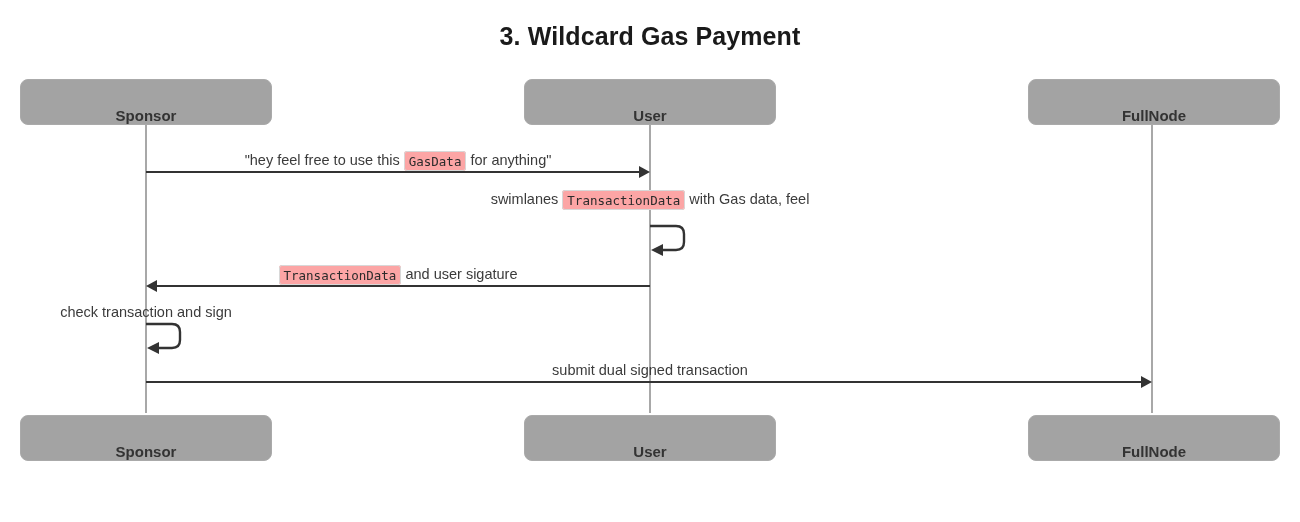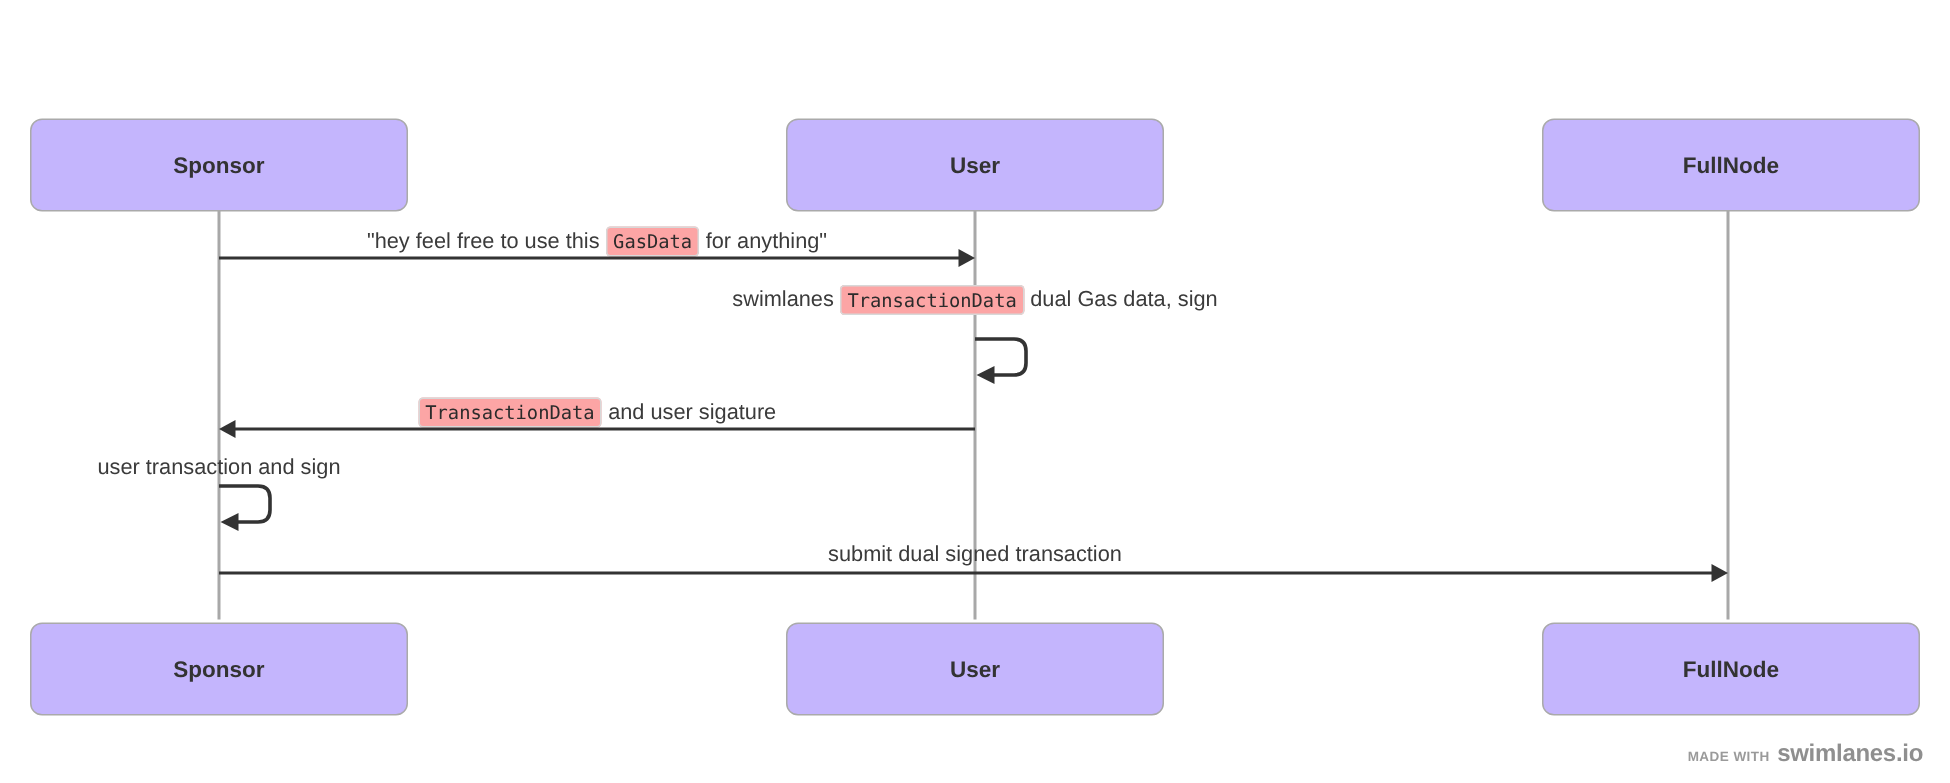"3. Wildcard Gas Payment" div.title { html: none -> <div>3. Wildcard Gas Payment</div> }
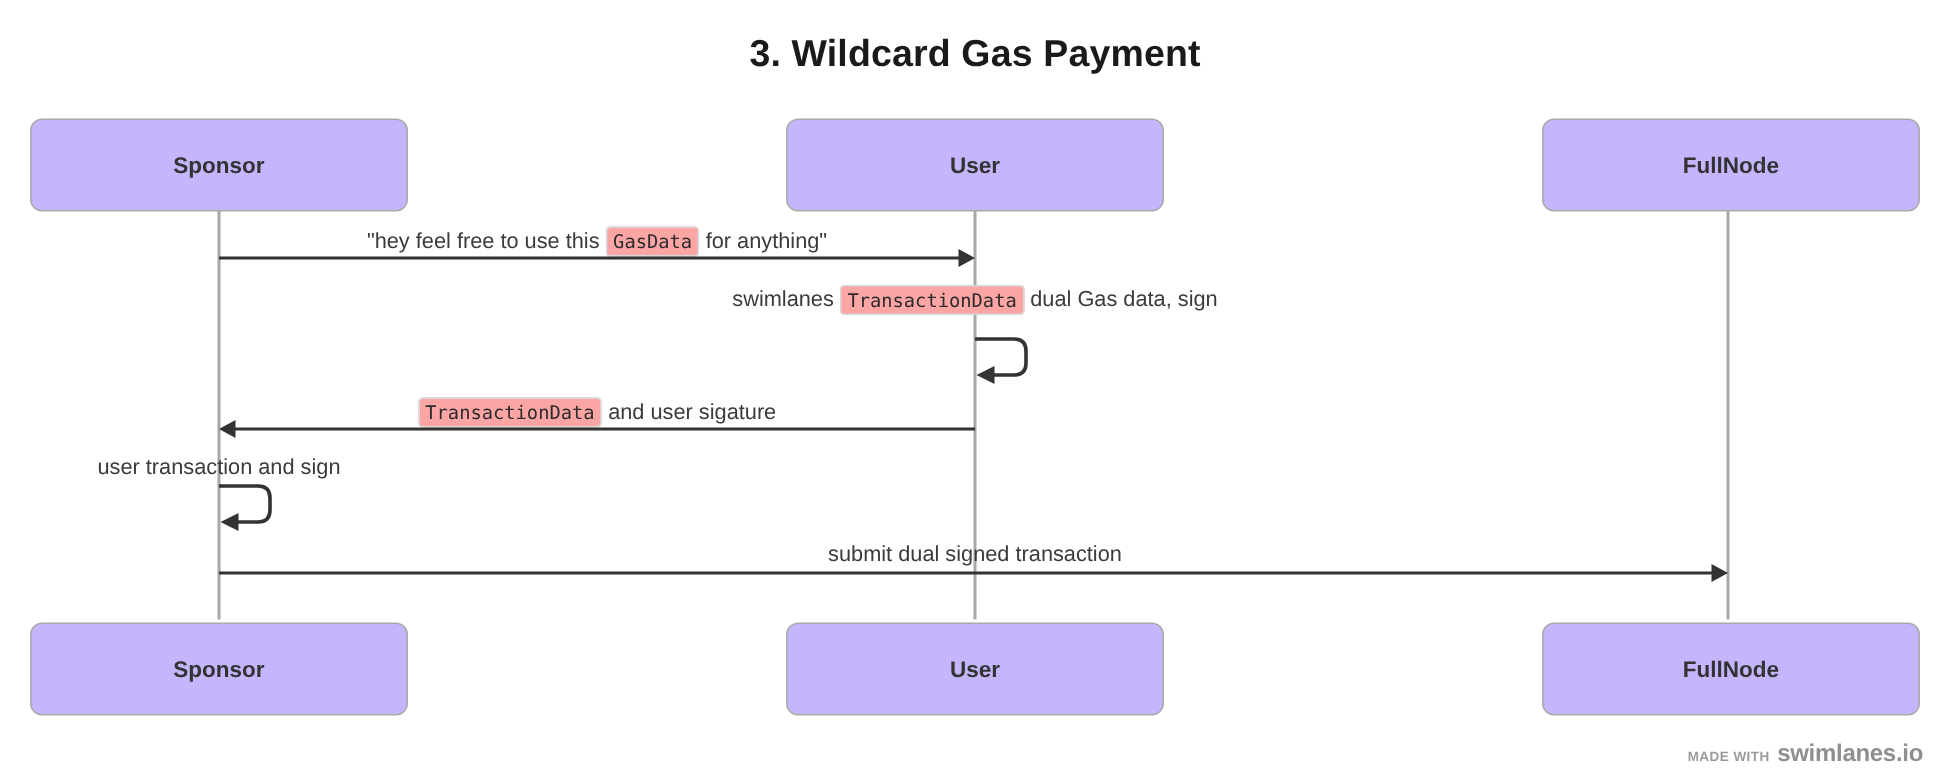"Sponsor" .participant { align-items: center -> flex-end; background: #c4b5fd -> #a3a3a3; height: 62px -> 46px }
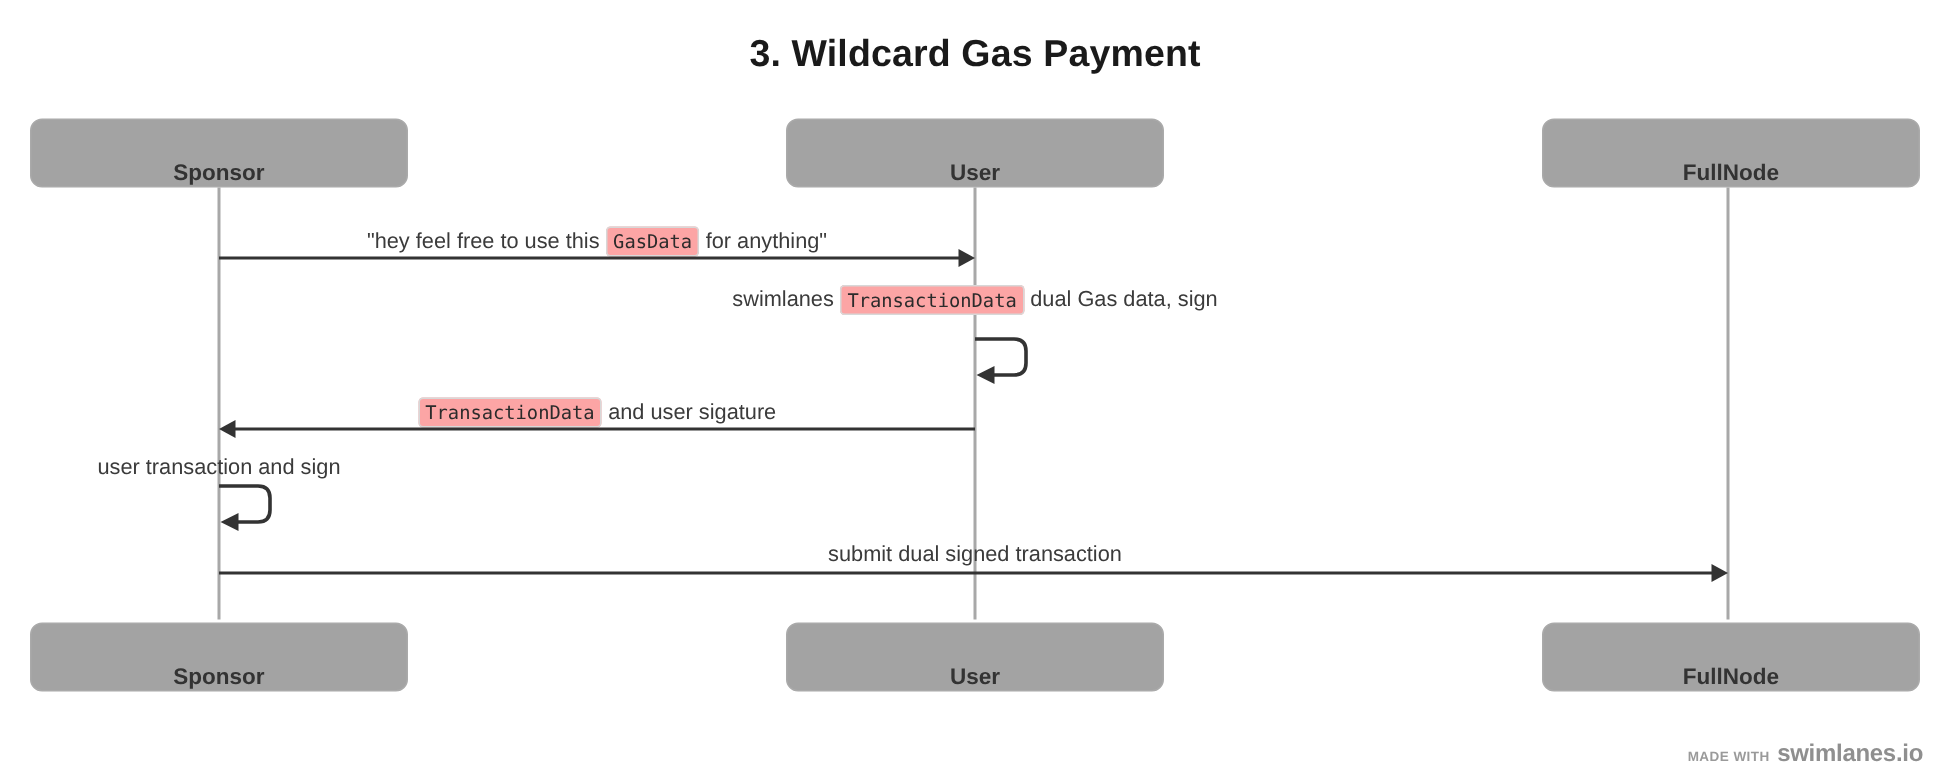"dual Gas data, sign" span { text: dual Gas data, sign -> with Gas data, feel }
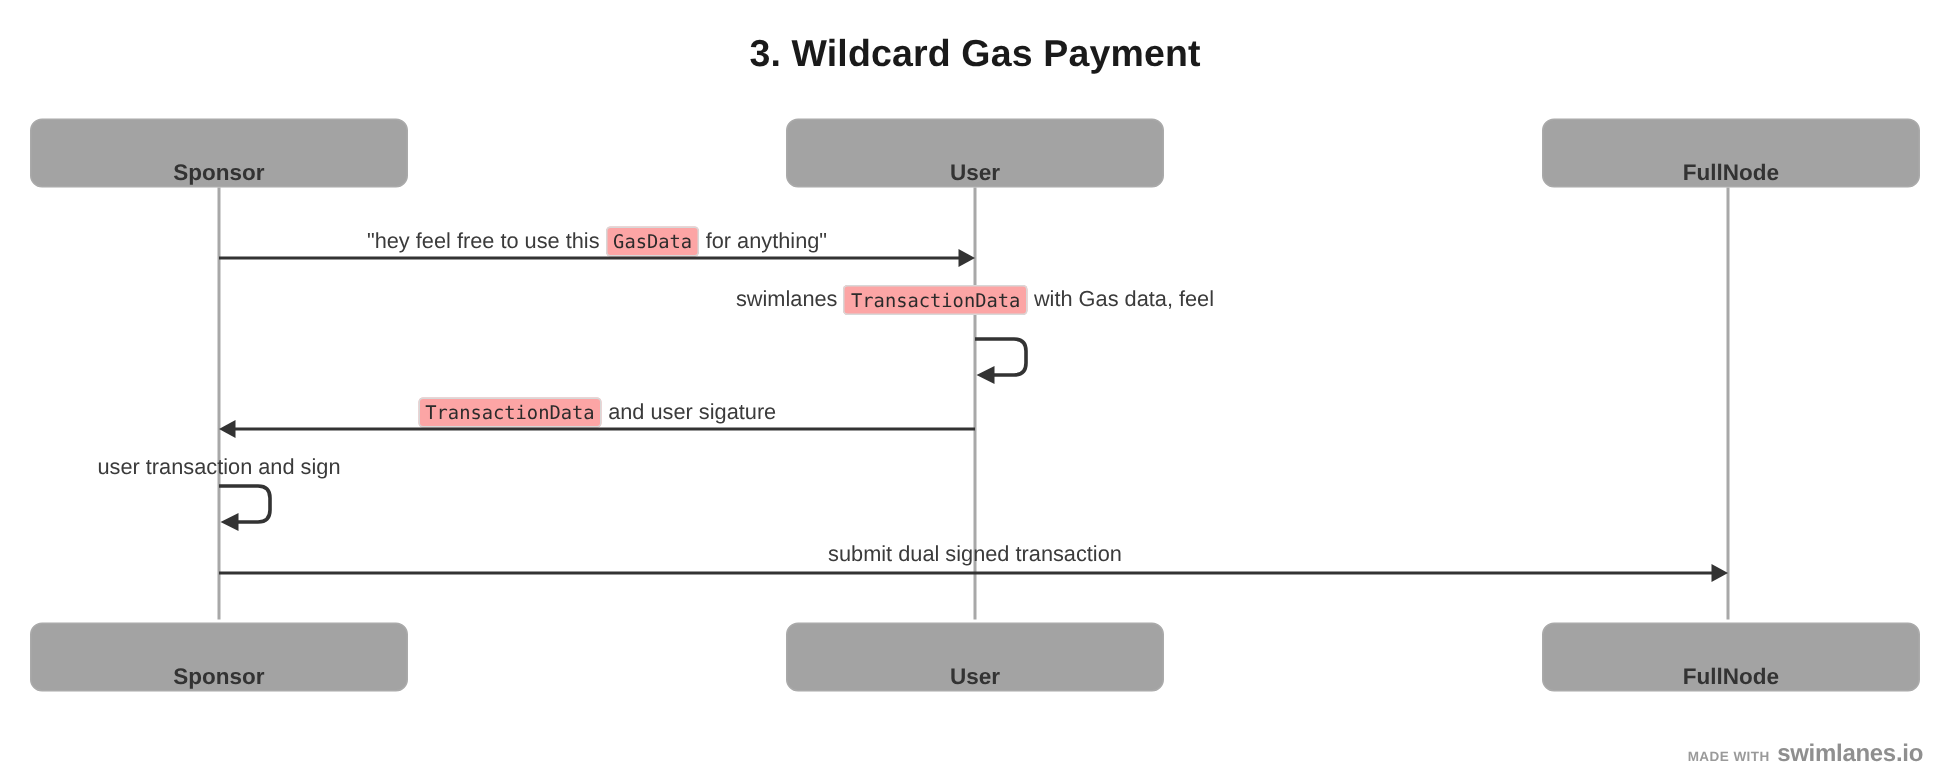"user transaction and sign" span { text: user -> check }
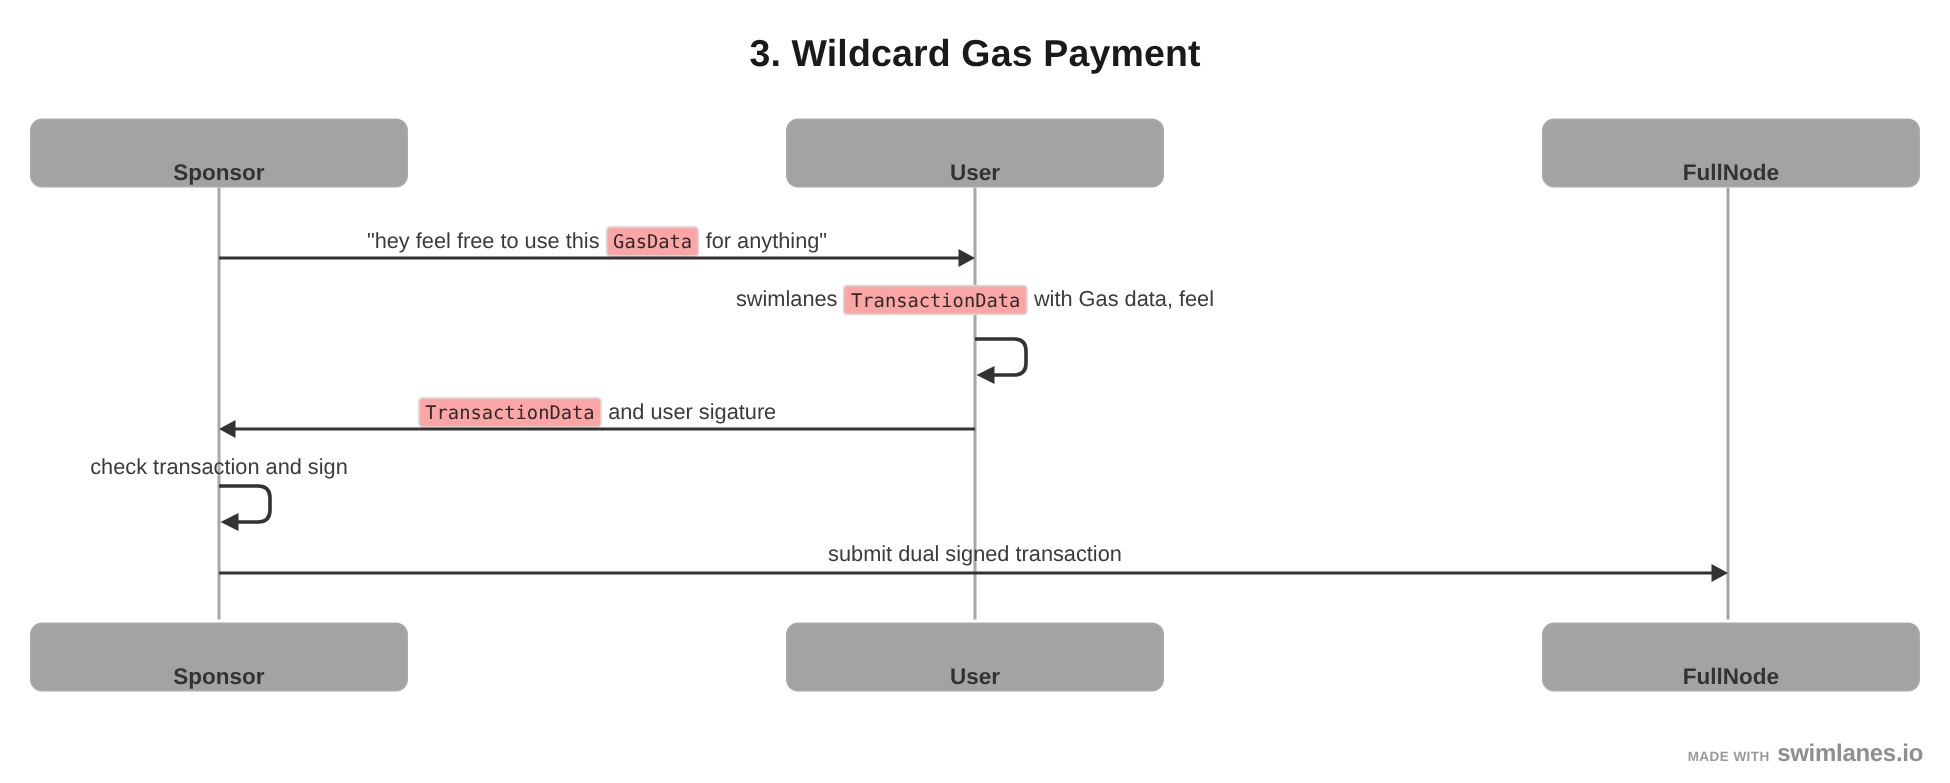"MADE WITH" div.footer { html: <div> <span>Made with</span> <span>swimlanes.io</span> </div> -> none }
